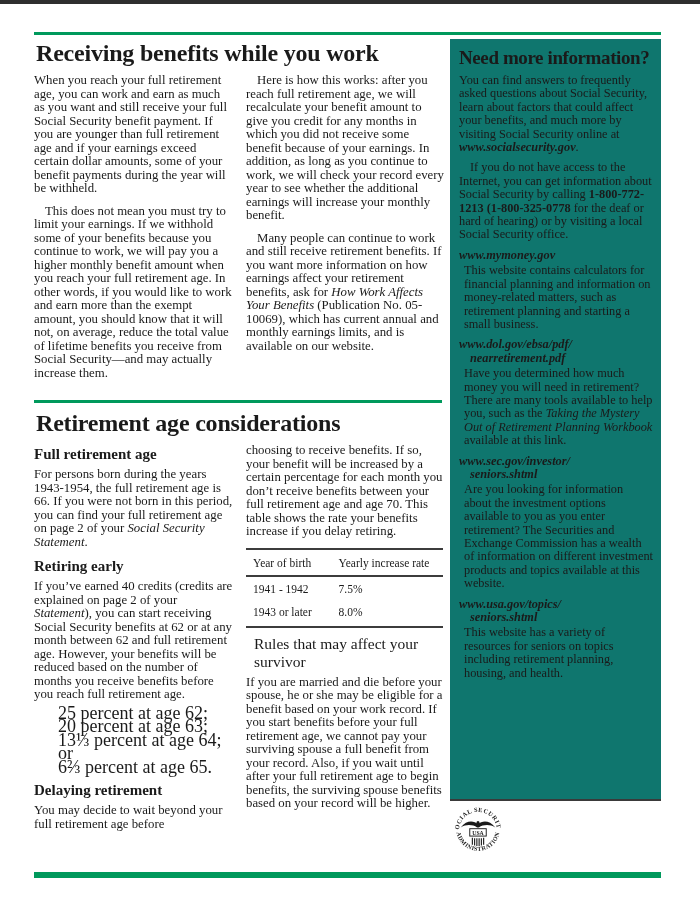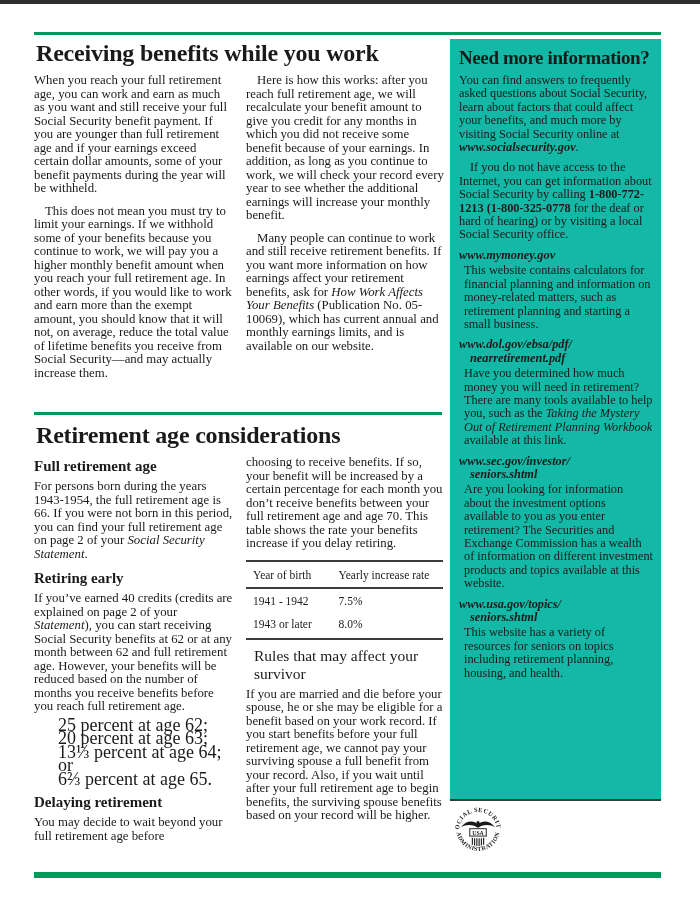"Need more information?" .sidebar { background: #14b8a6 -> #0f766e }
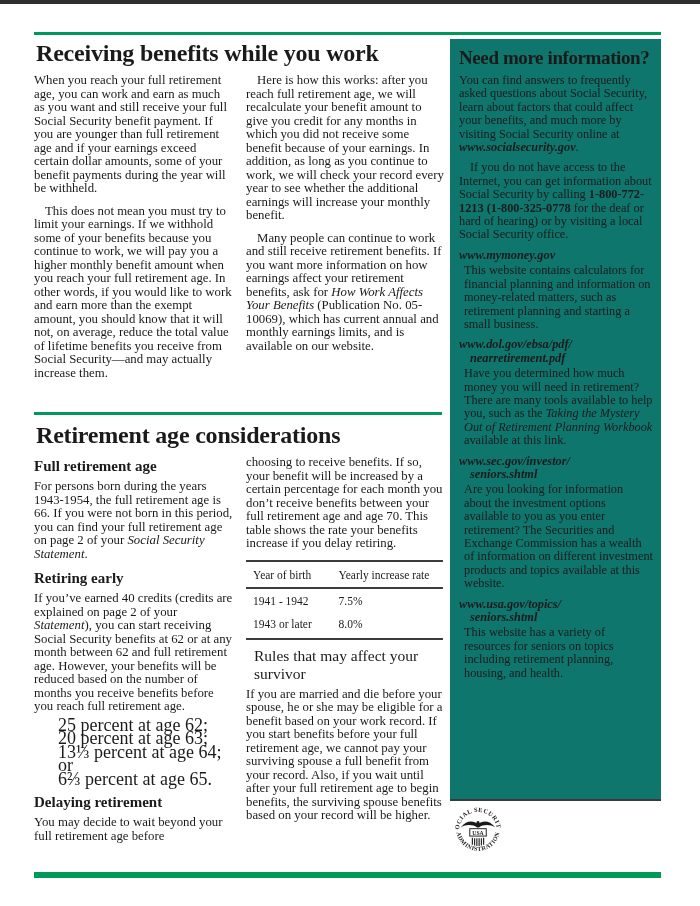"Retirement age considerations" .sec2 { top: 412px -> 400px }
